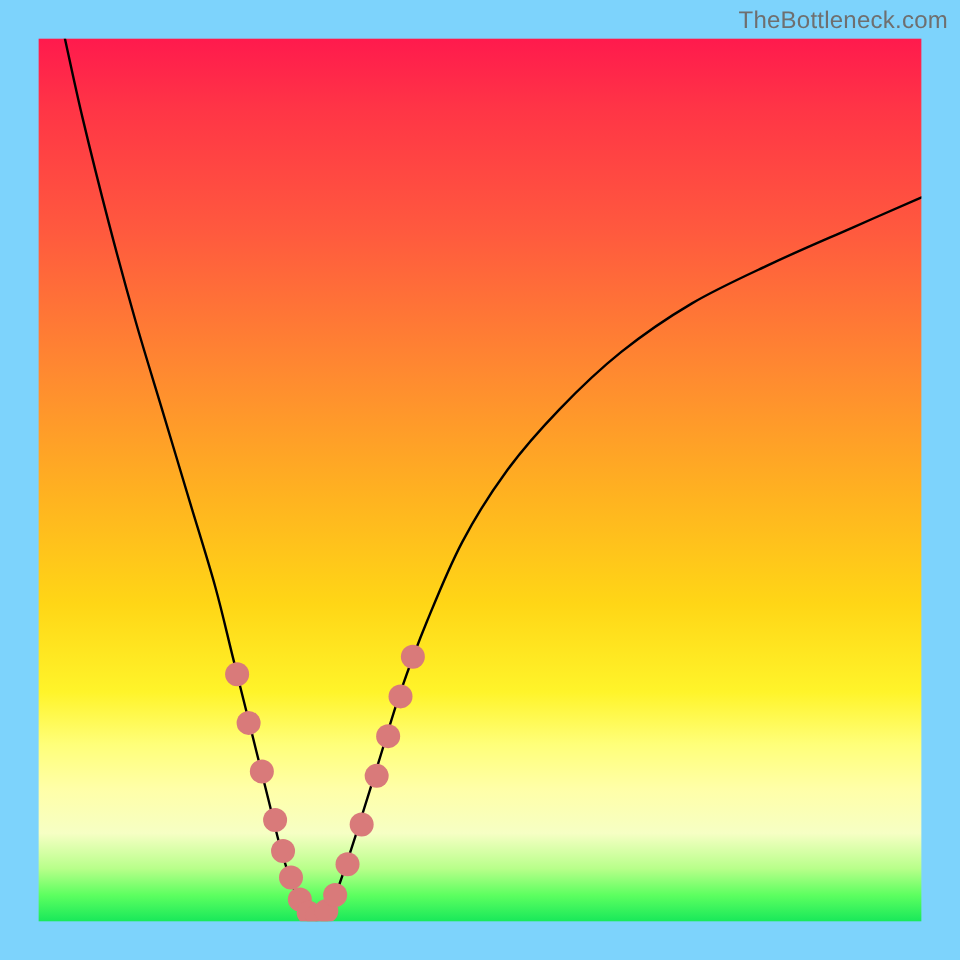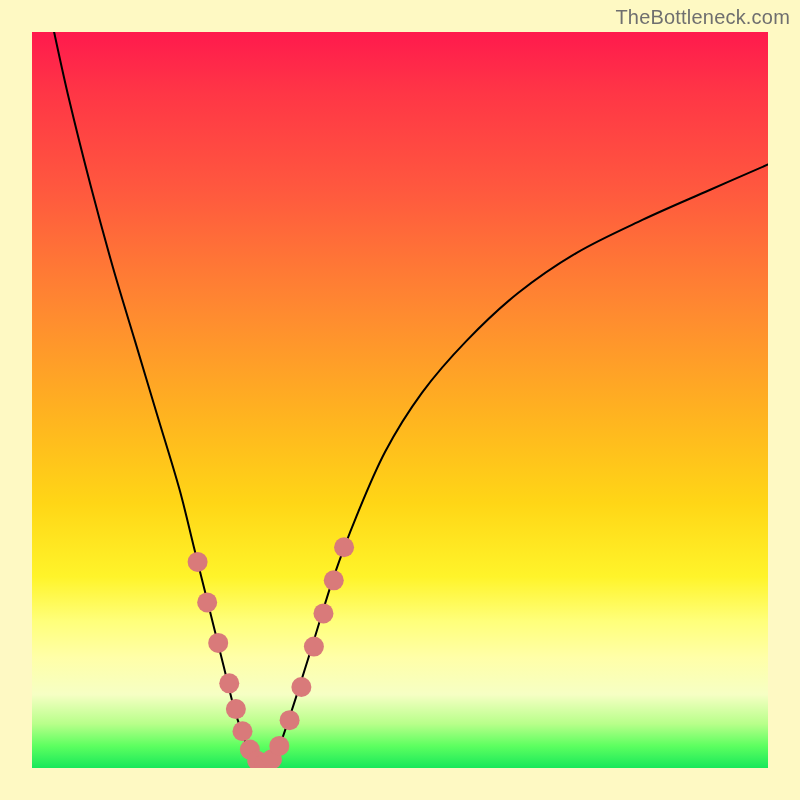"TheBottleneck.com" .stage { background: #fef9c3 -> #7dd3fc }
